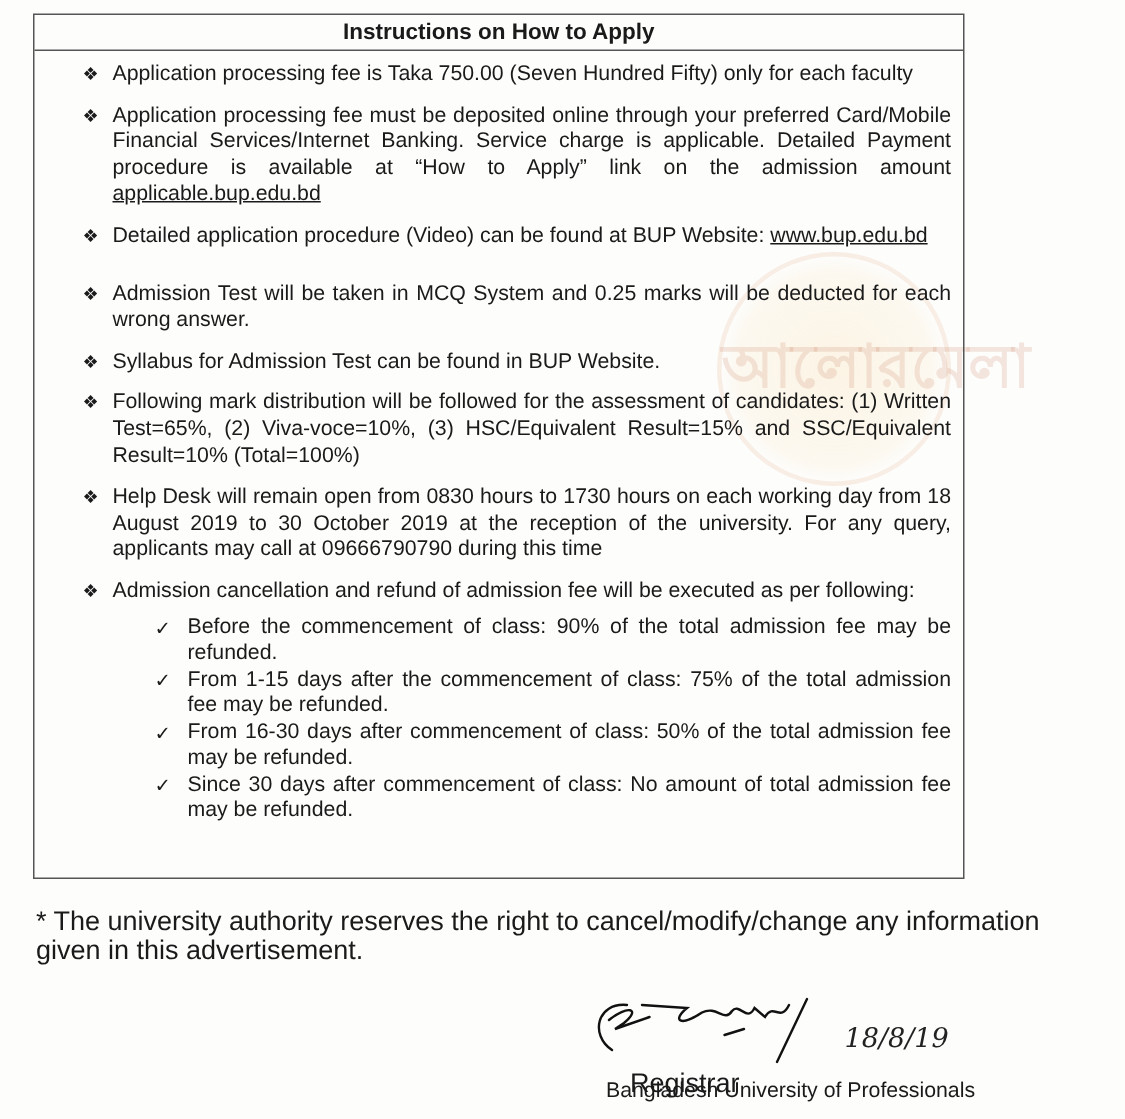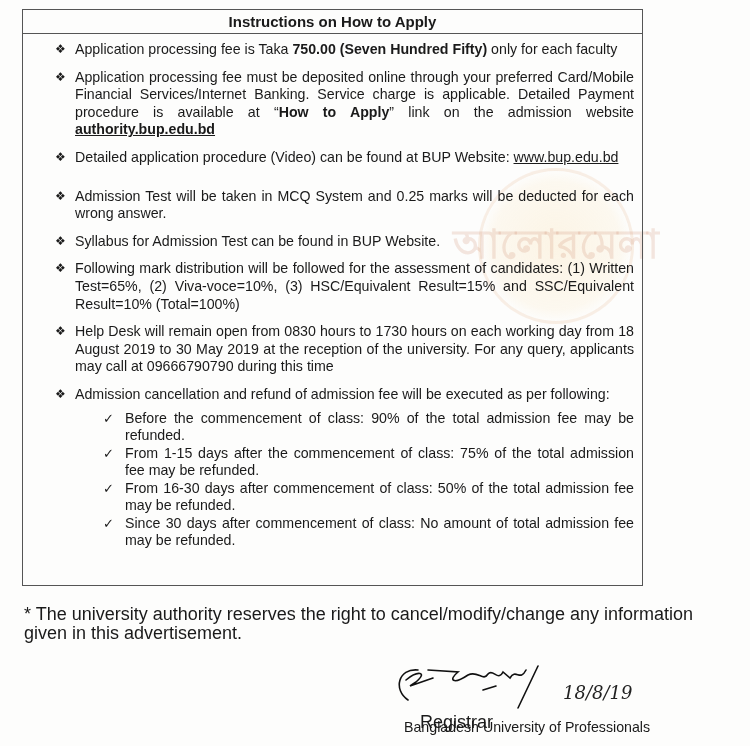"750.00 (Seven Hundred Fifty)" b { font-weight: bold -> normal }
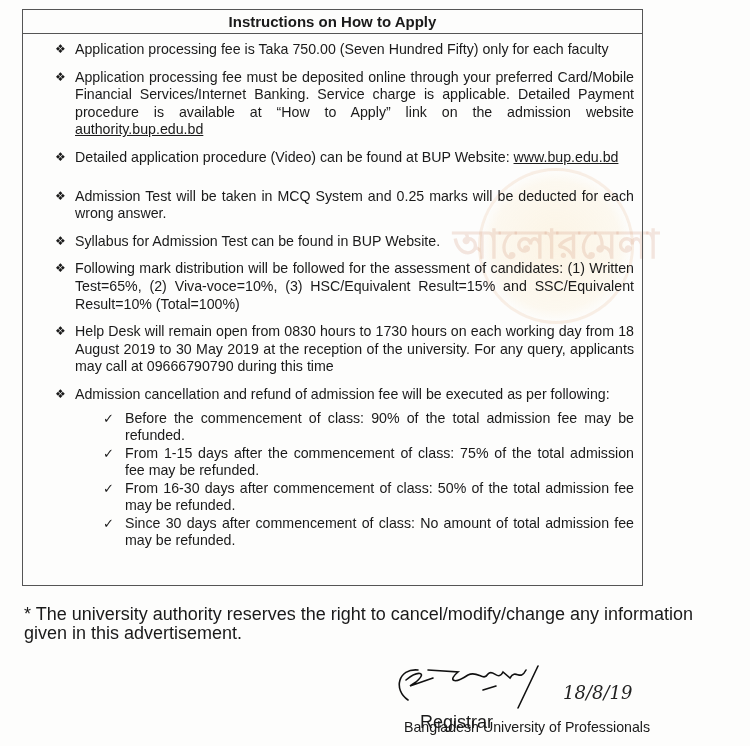"” link on the admission" span { text: website -> amount }
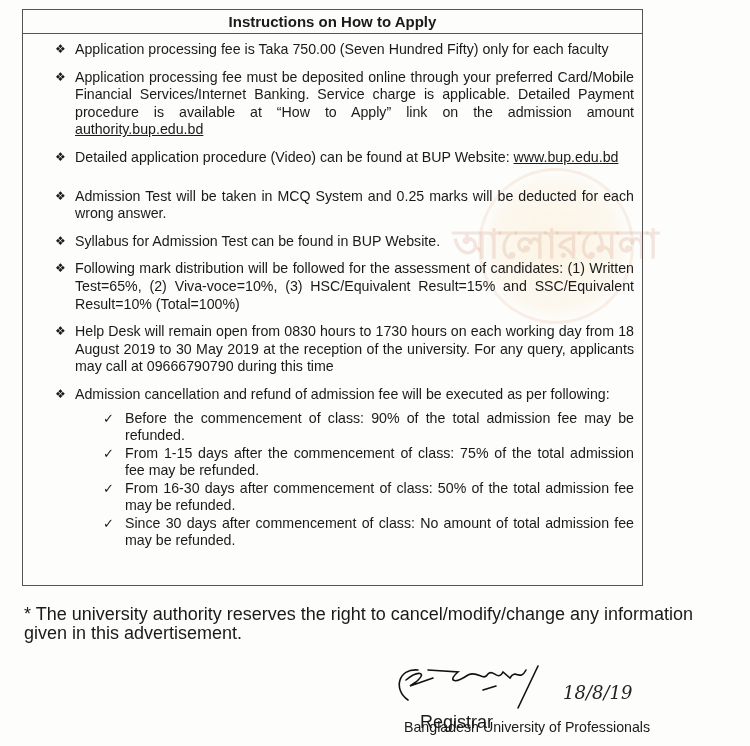"authority.bup.edu.bd" a { text: authority.bup.edu.bd -> applicable.bup.edu.bd }
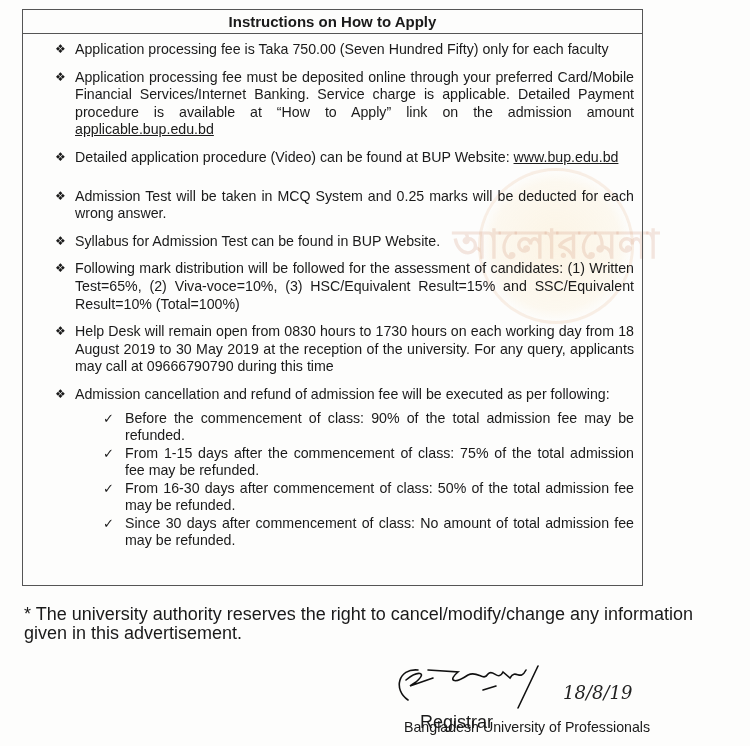"আলোরমেলা" .watermark { justify-content: center -> none }
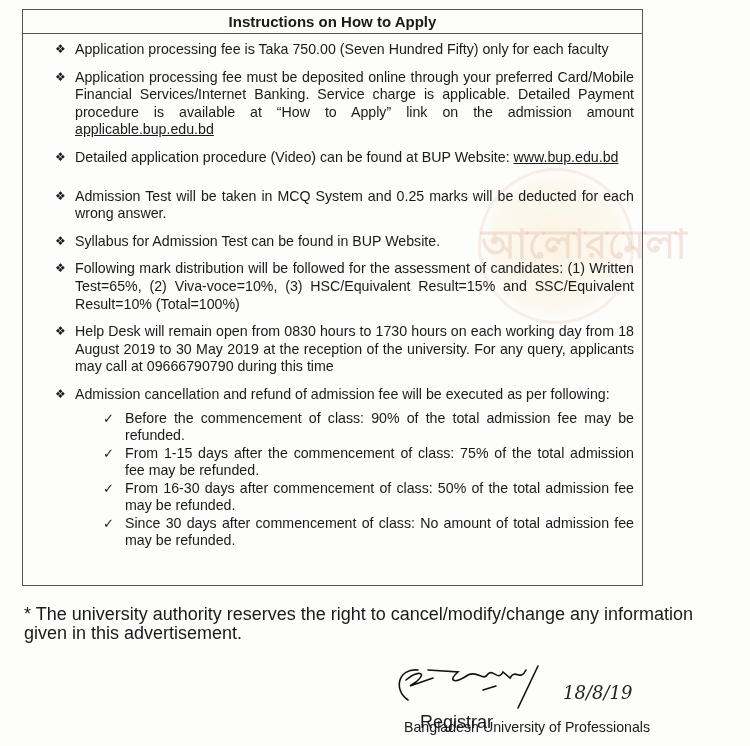"Help Desk will remain open" span { text: May -> October }
